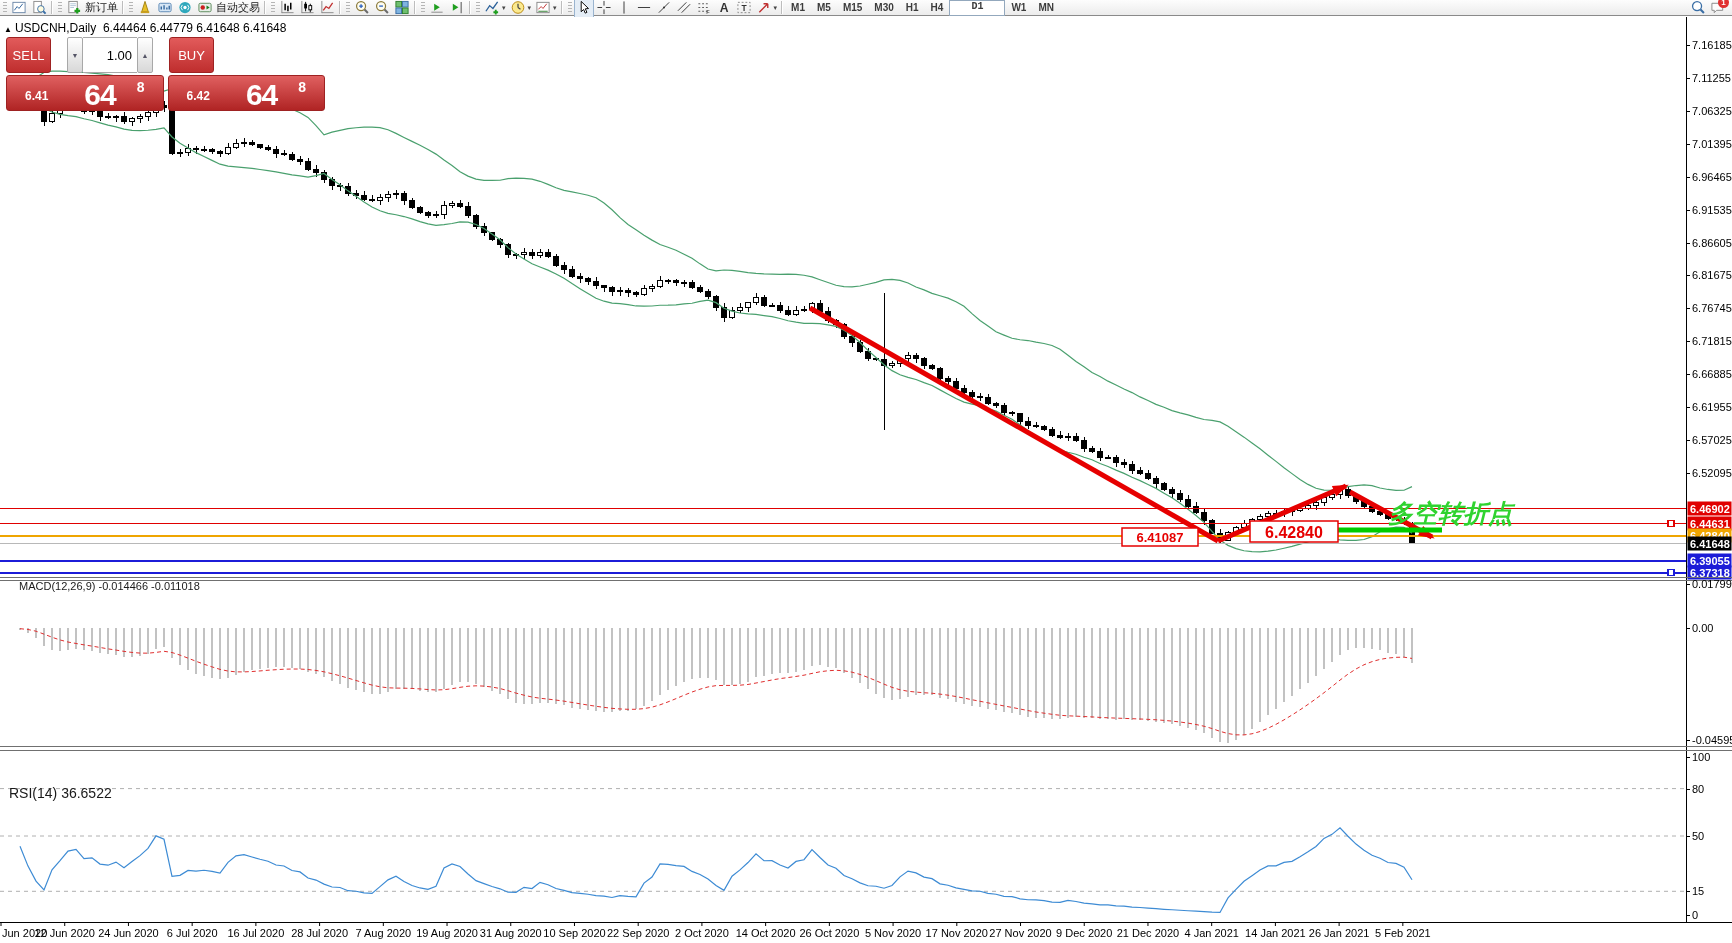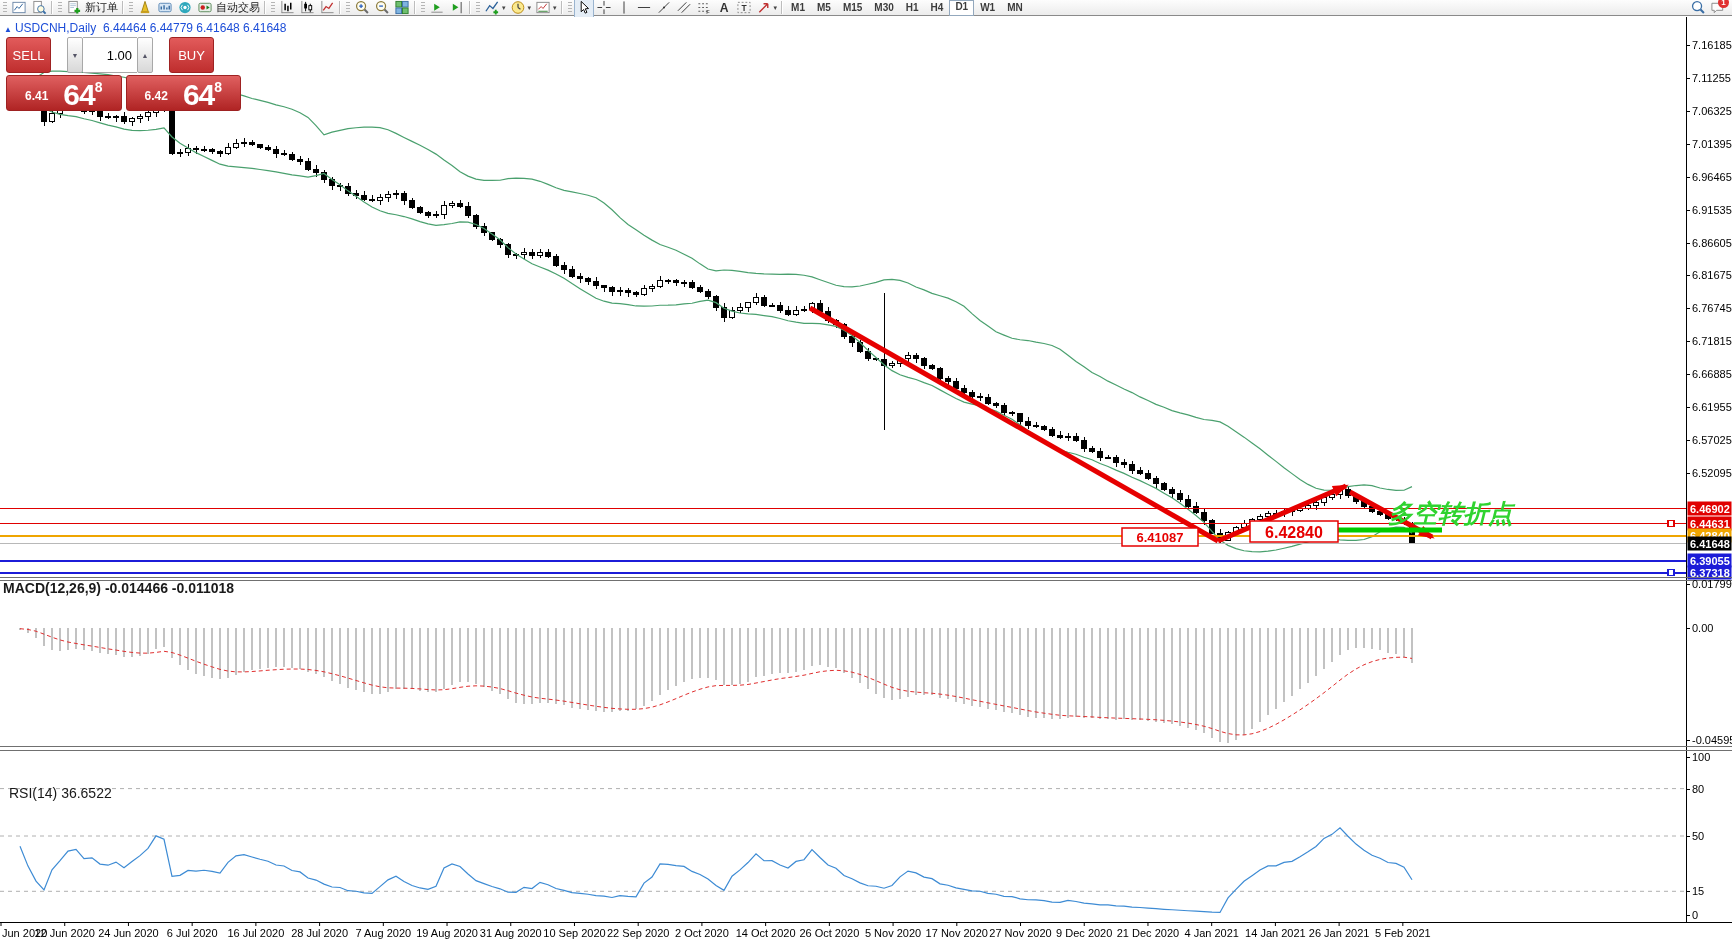"D1" .tf.selected { font-family: none -> Liberation Mono, monospace; padding: 0 5px -> 0 21px }
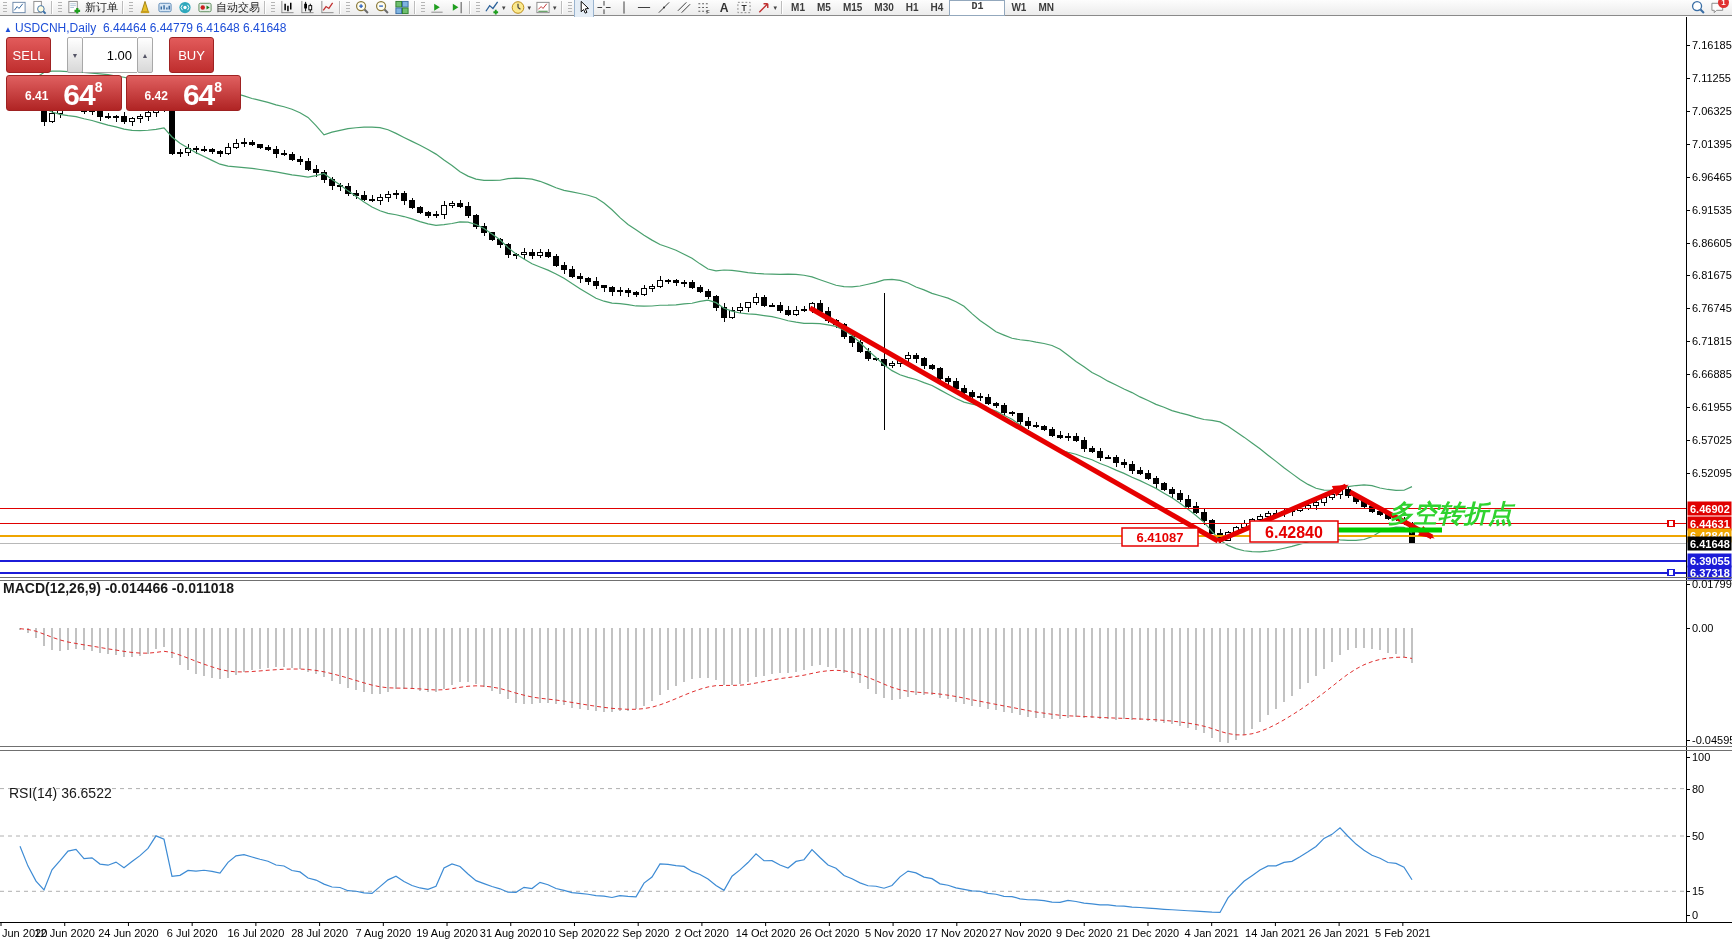"▲ USDCNH,Daily 6.44464 6.44779 6.41648" #chart-title { color: #1d4ed8 -> #000000 }
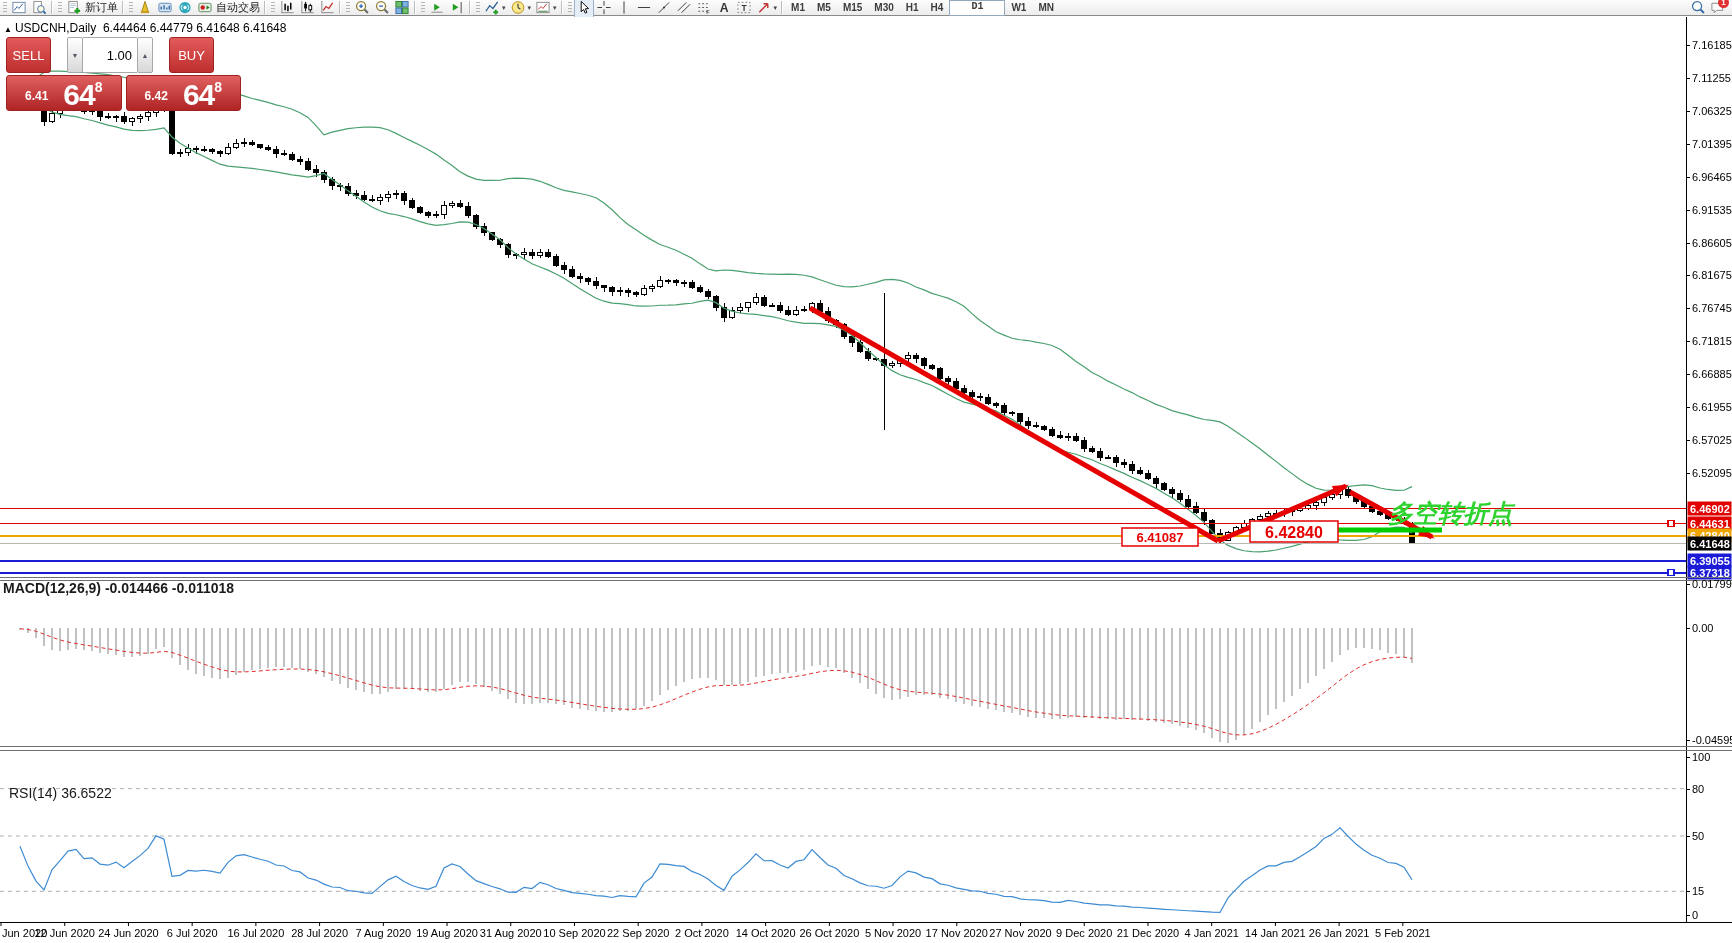"6.41" .px-box { gap: none -> 21px }
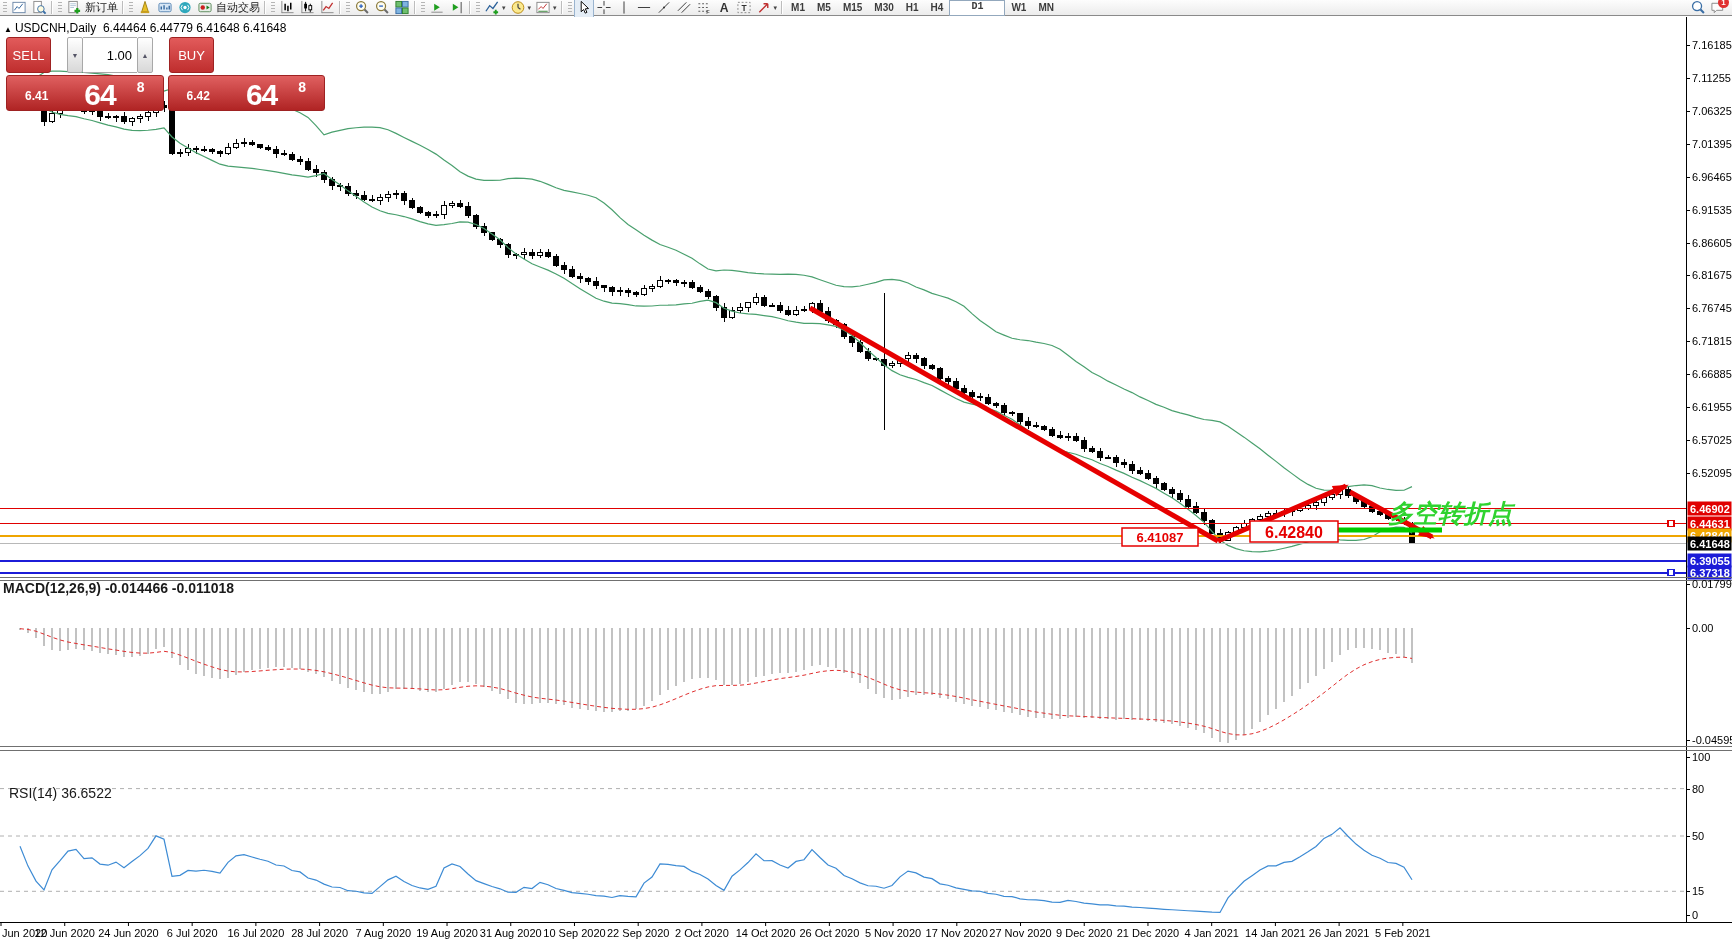"MACD(12,26,9) -0.014466 -0.011018" #macd-label { font-size: 14px -> 11px; font-weight: bold -> none; left: 3px -> 19px }
